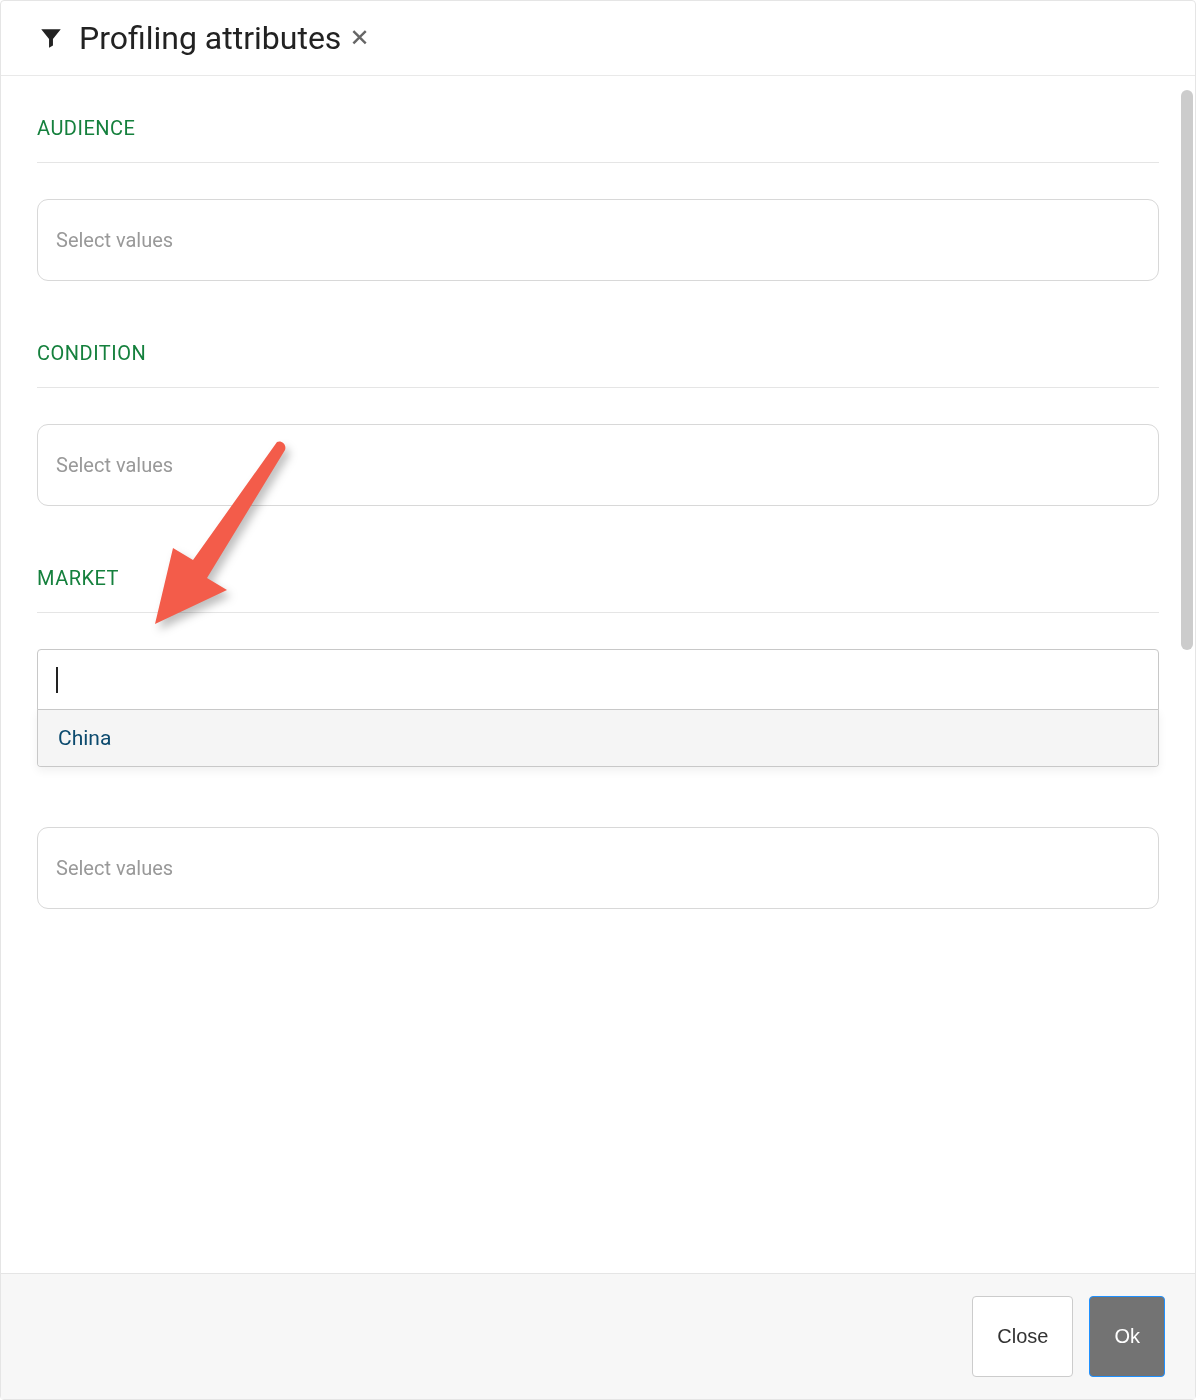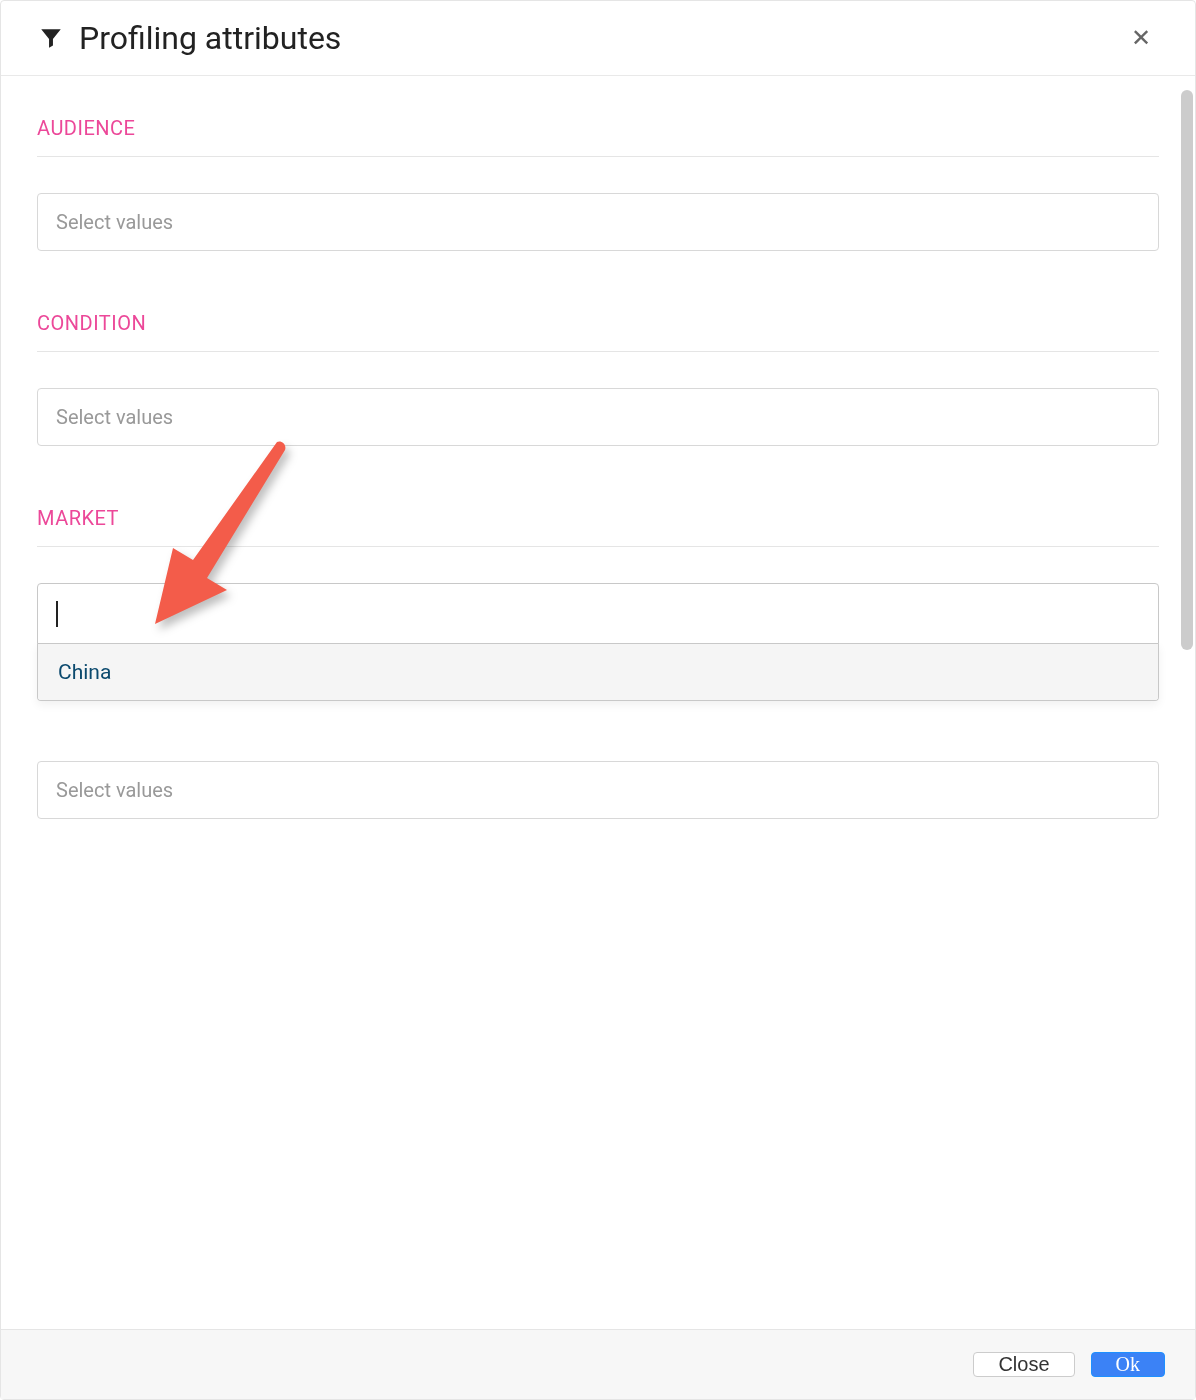"Profiling attributes" .modal-header { justify-content: space-between -> none }
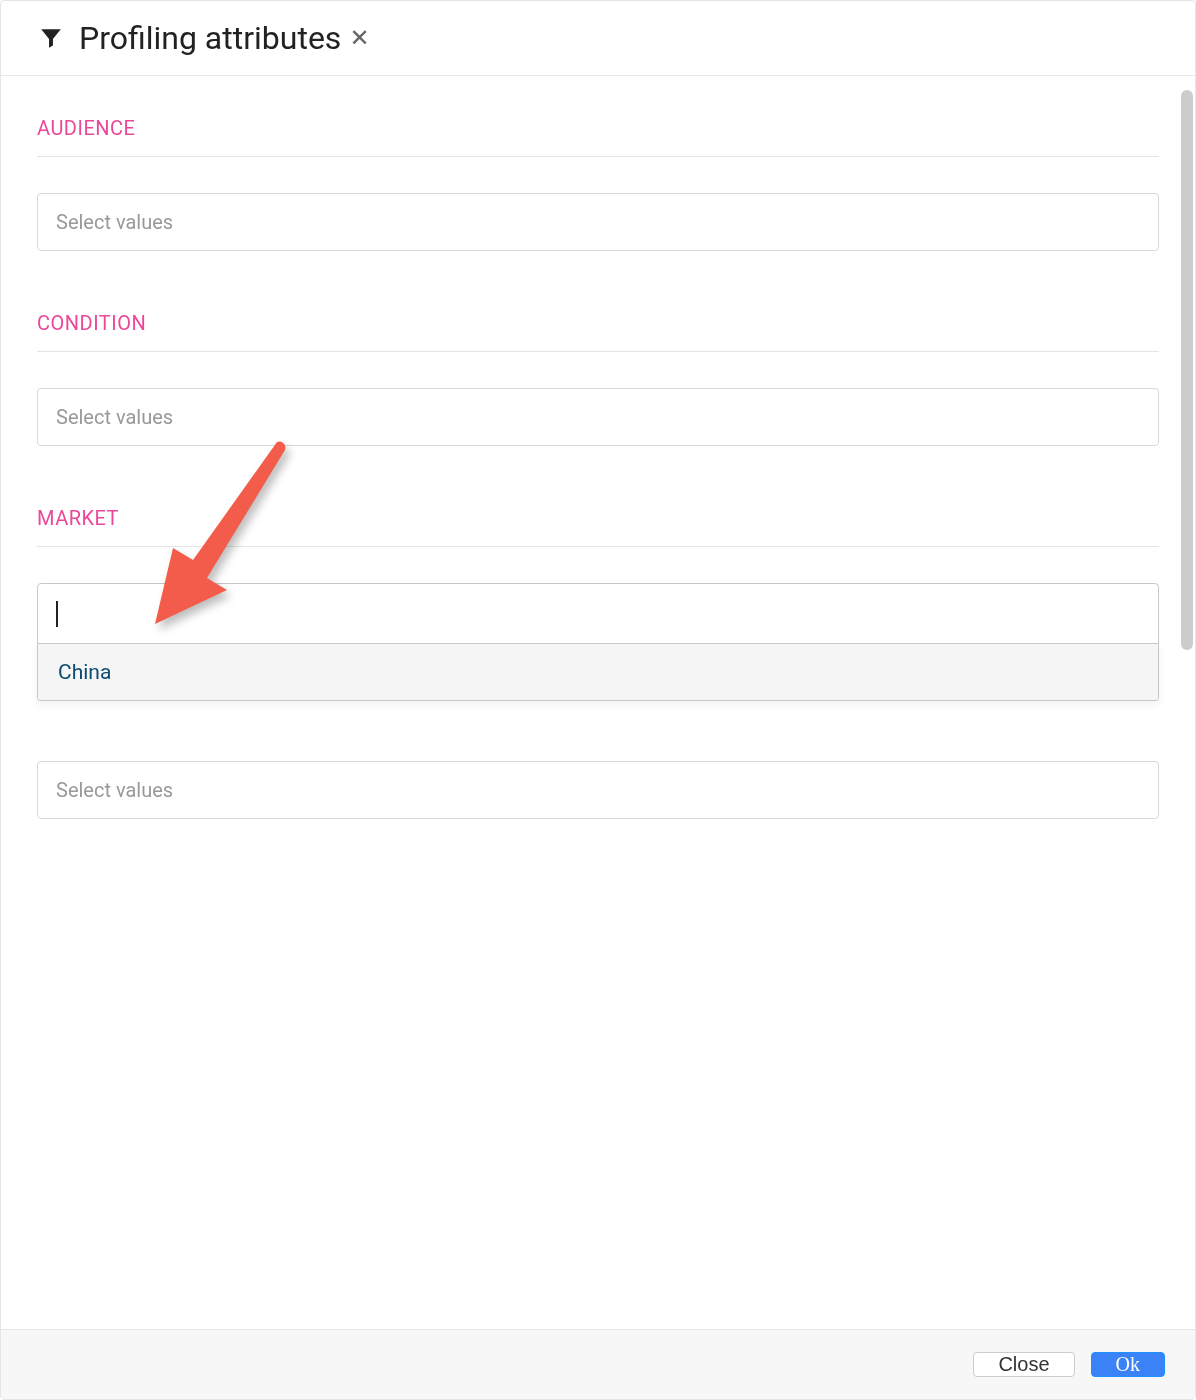"AUDIENCE" .section-label { color: #ec4899 -> #15803d; padding-bottom: 16px -> 22px }
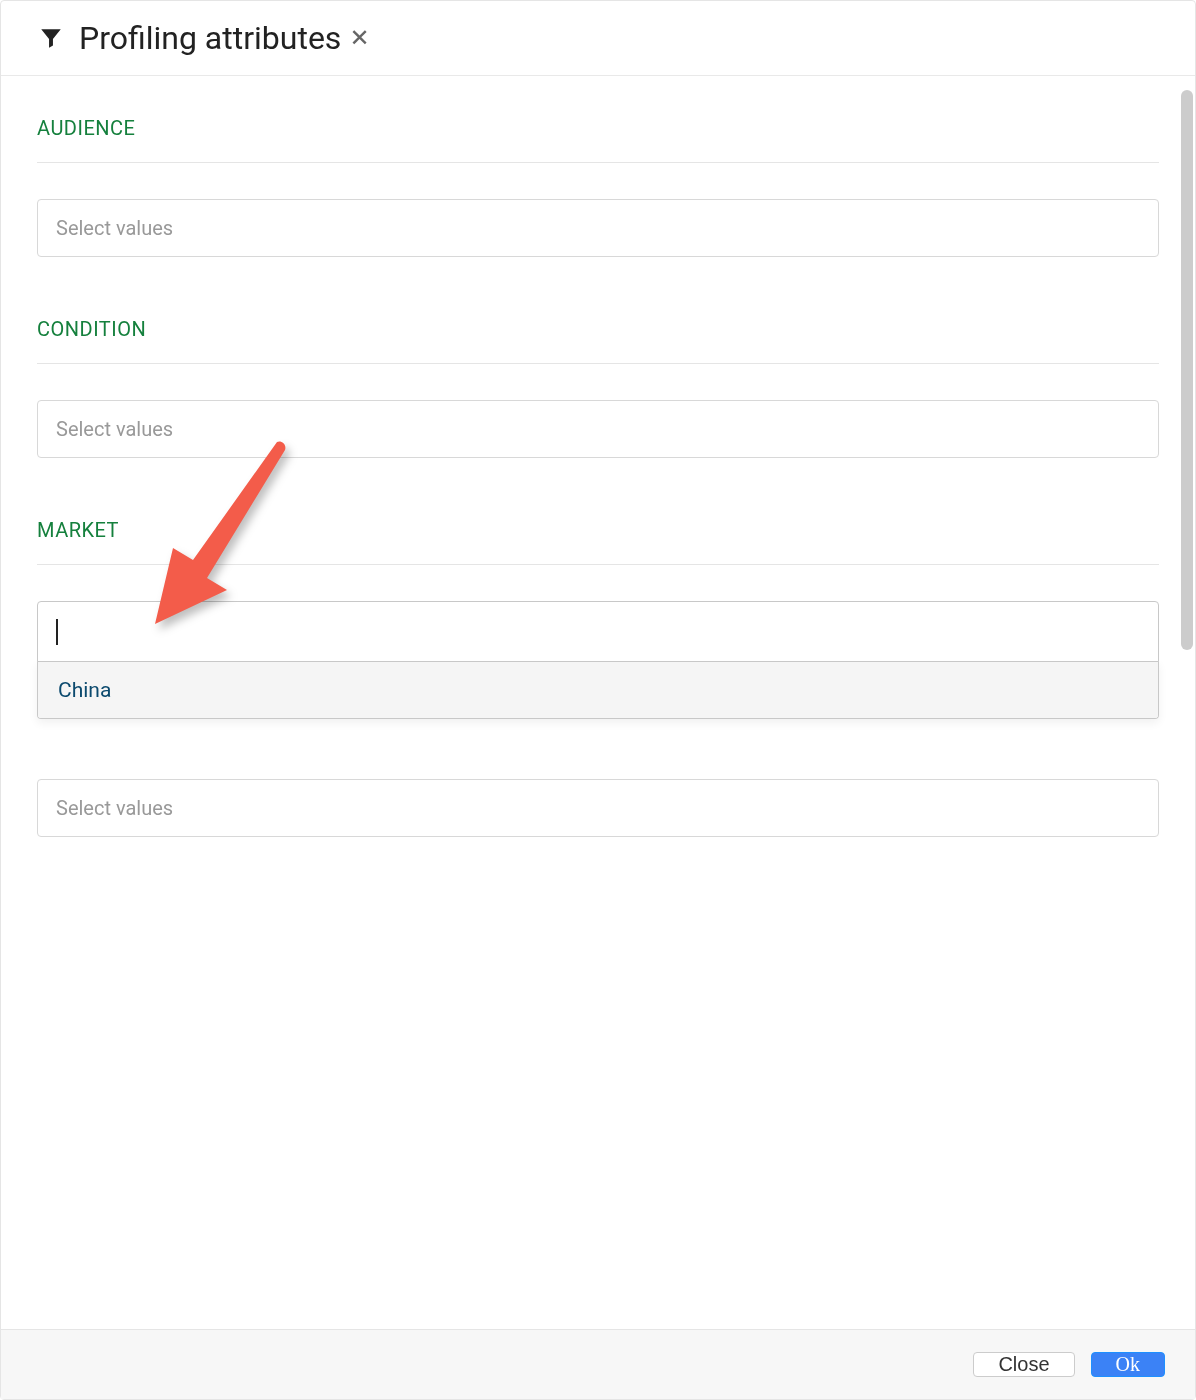"Select values" .select-box { border-radius: 4px -> 11px; padding: 16px 18px -> 28px 18px }
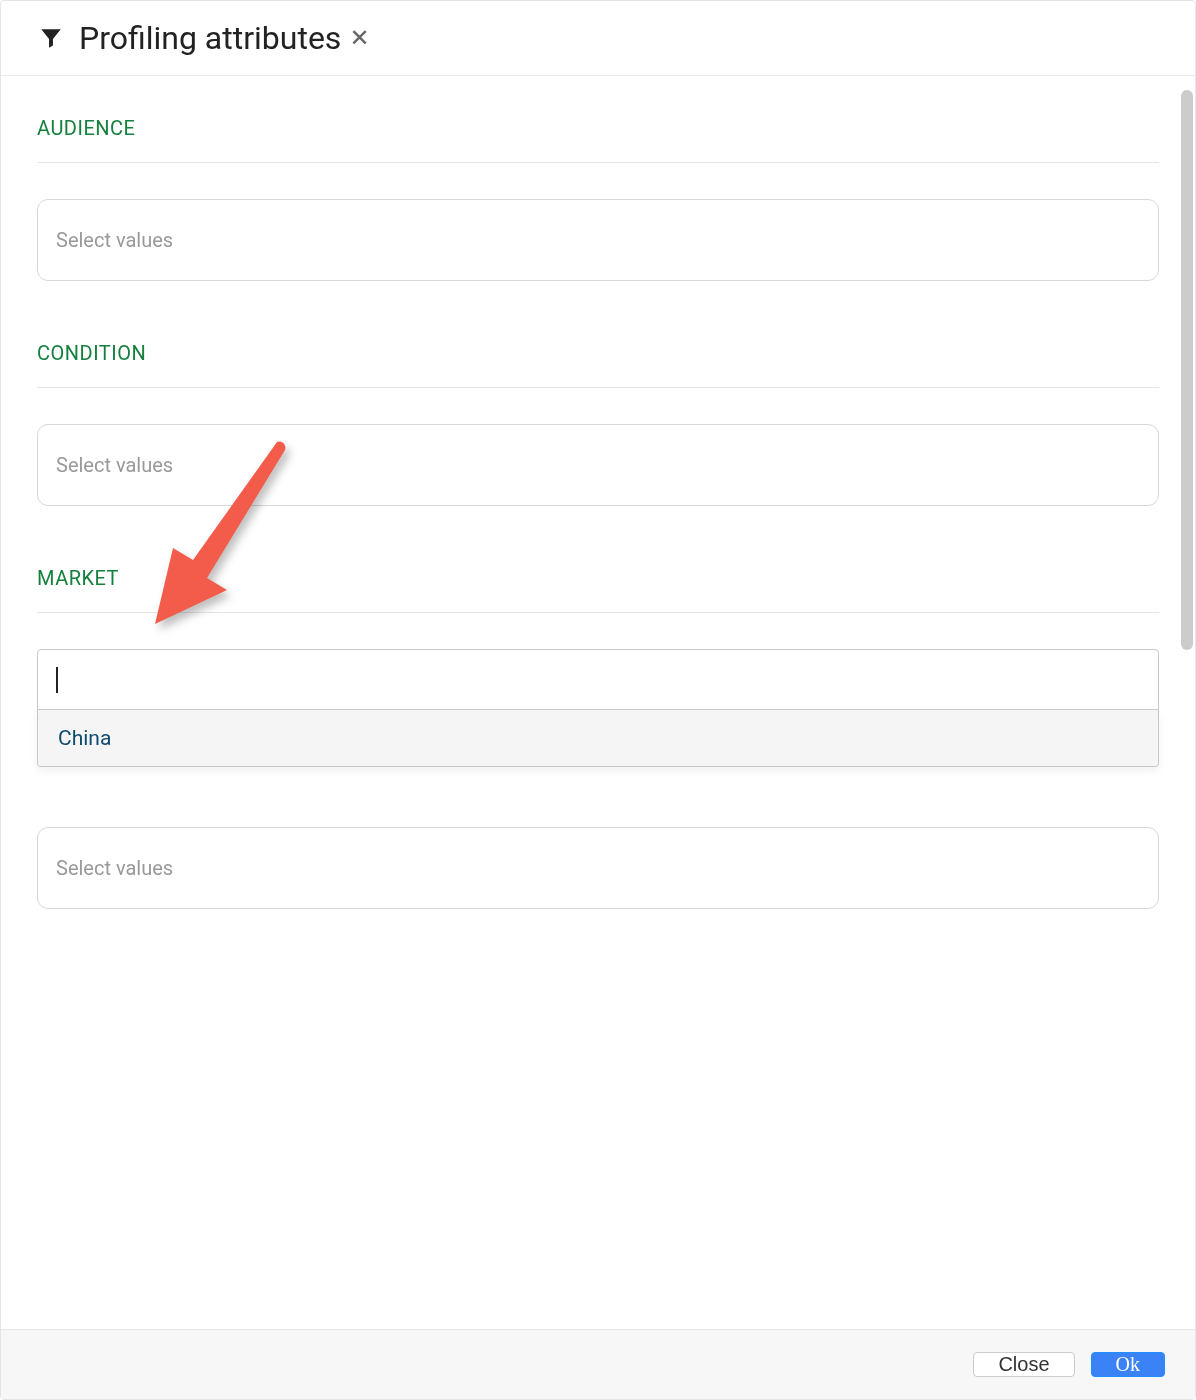"Close" .btn { padding: 0 24px -> 28px 24px }
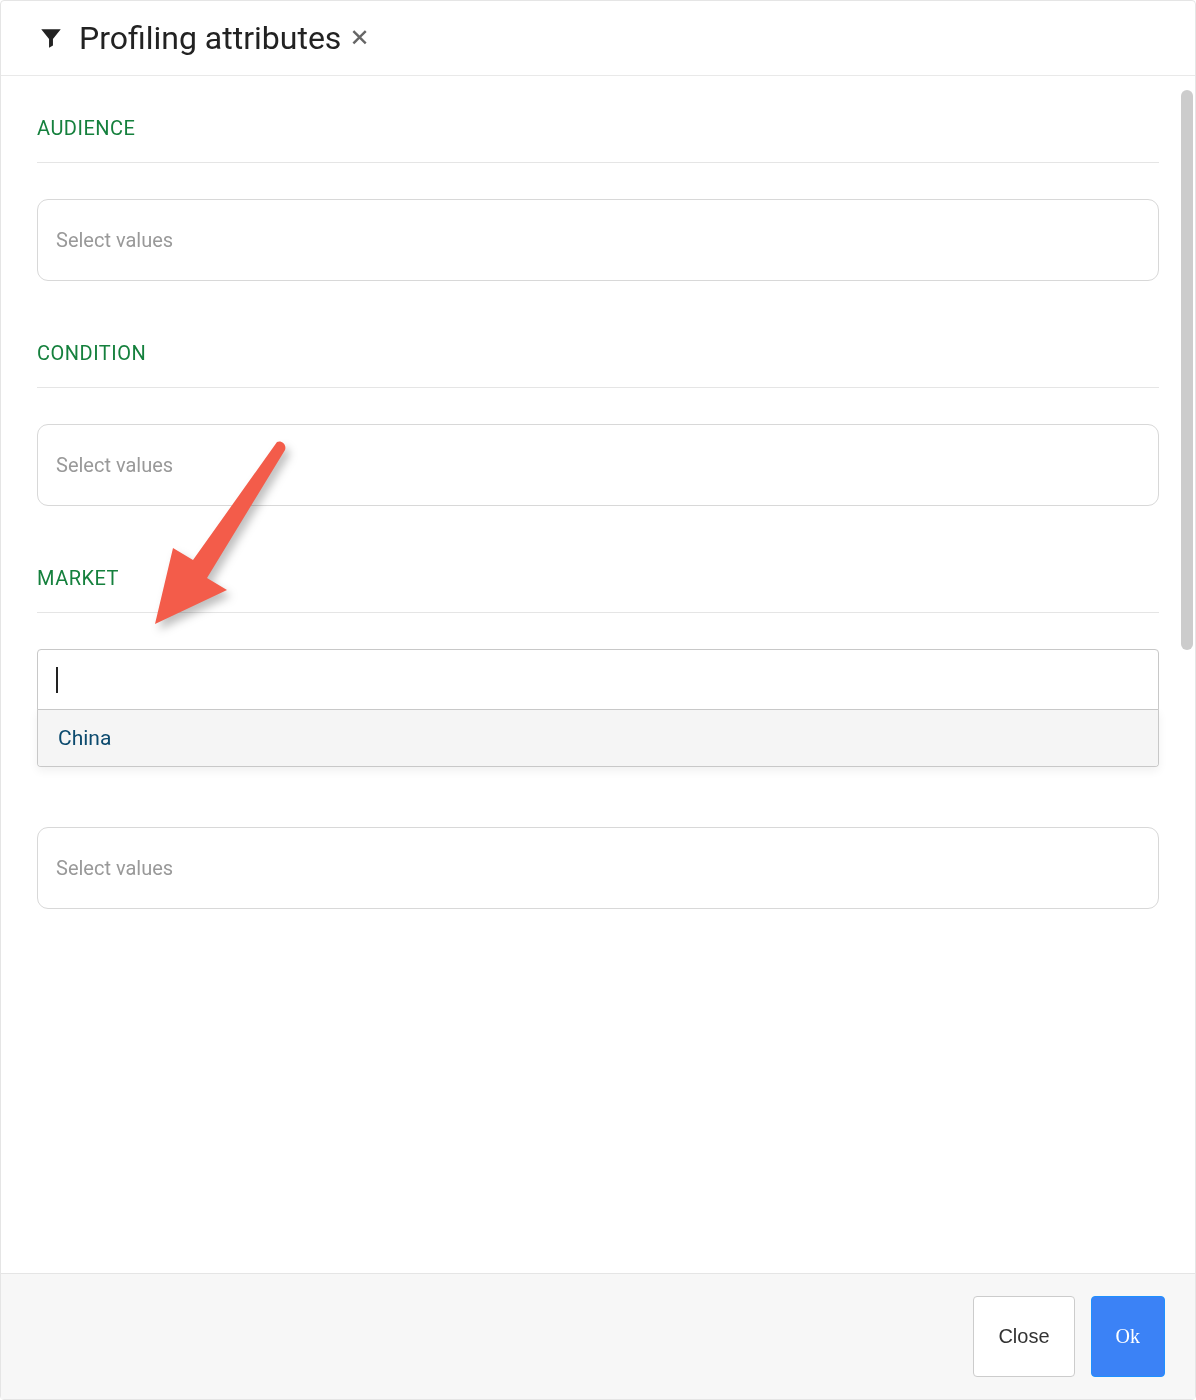"Ok" .btn-primary { background: #3b82f6 -> #737373; font-family: Liberation Serif, serif -> none }
